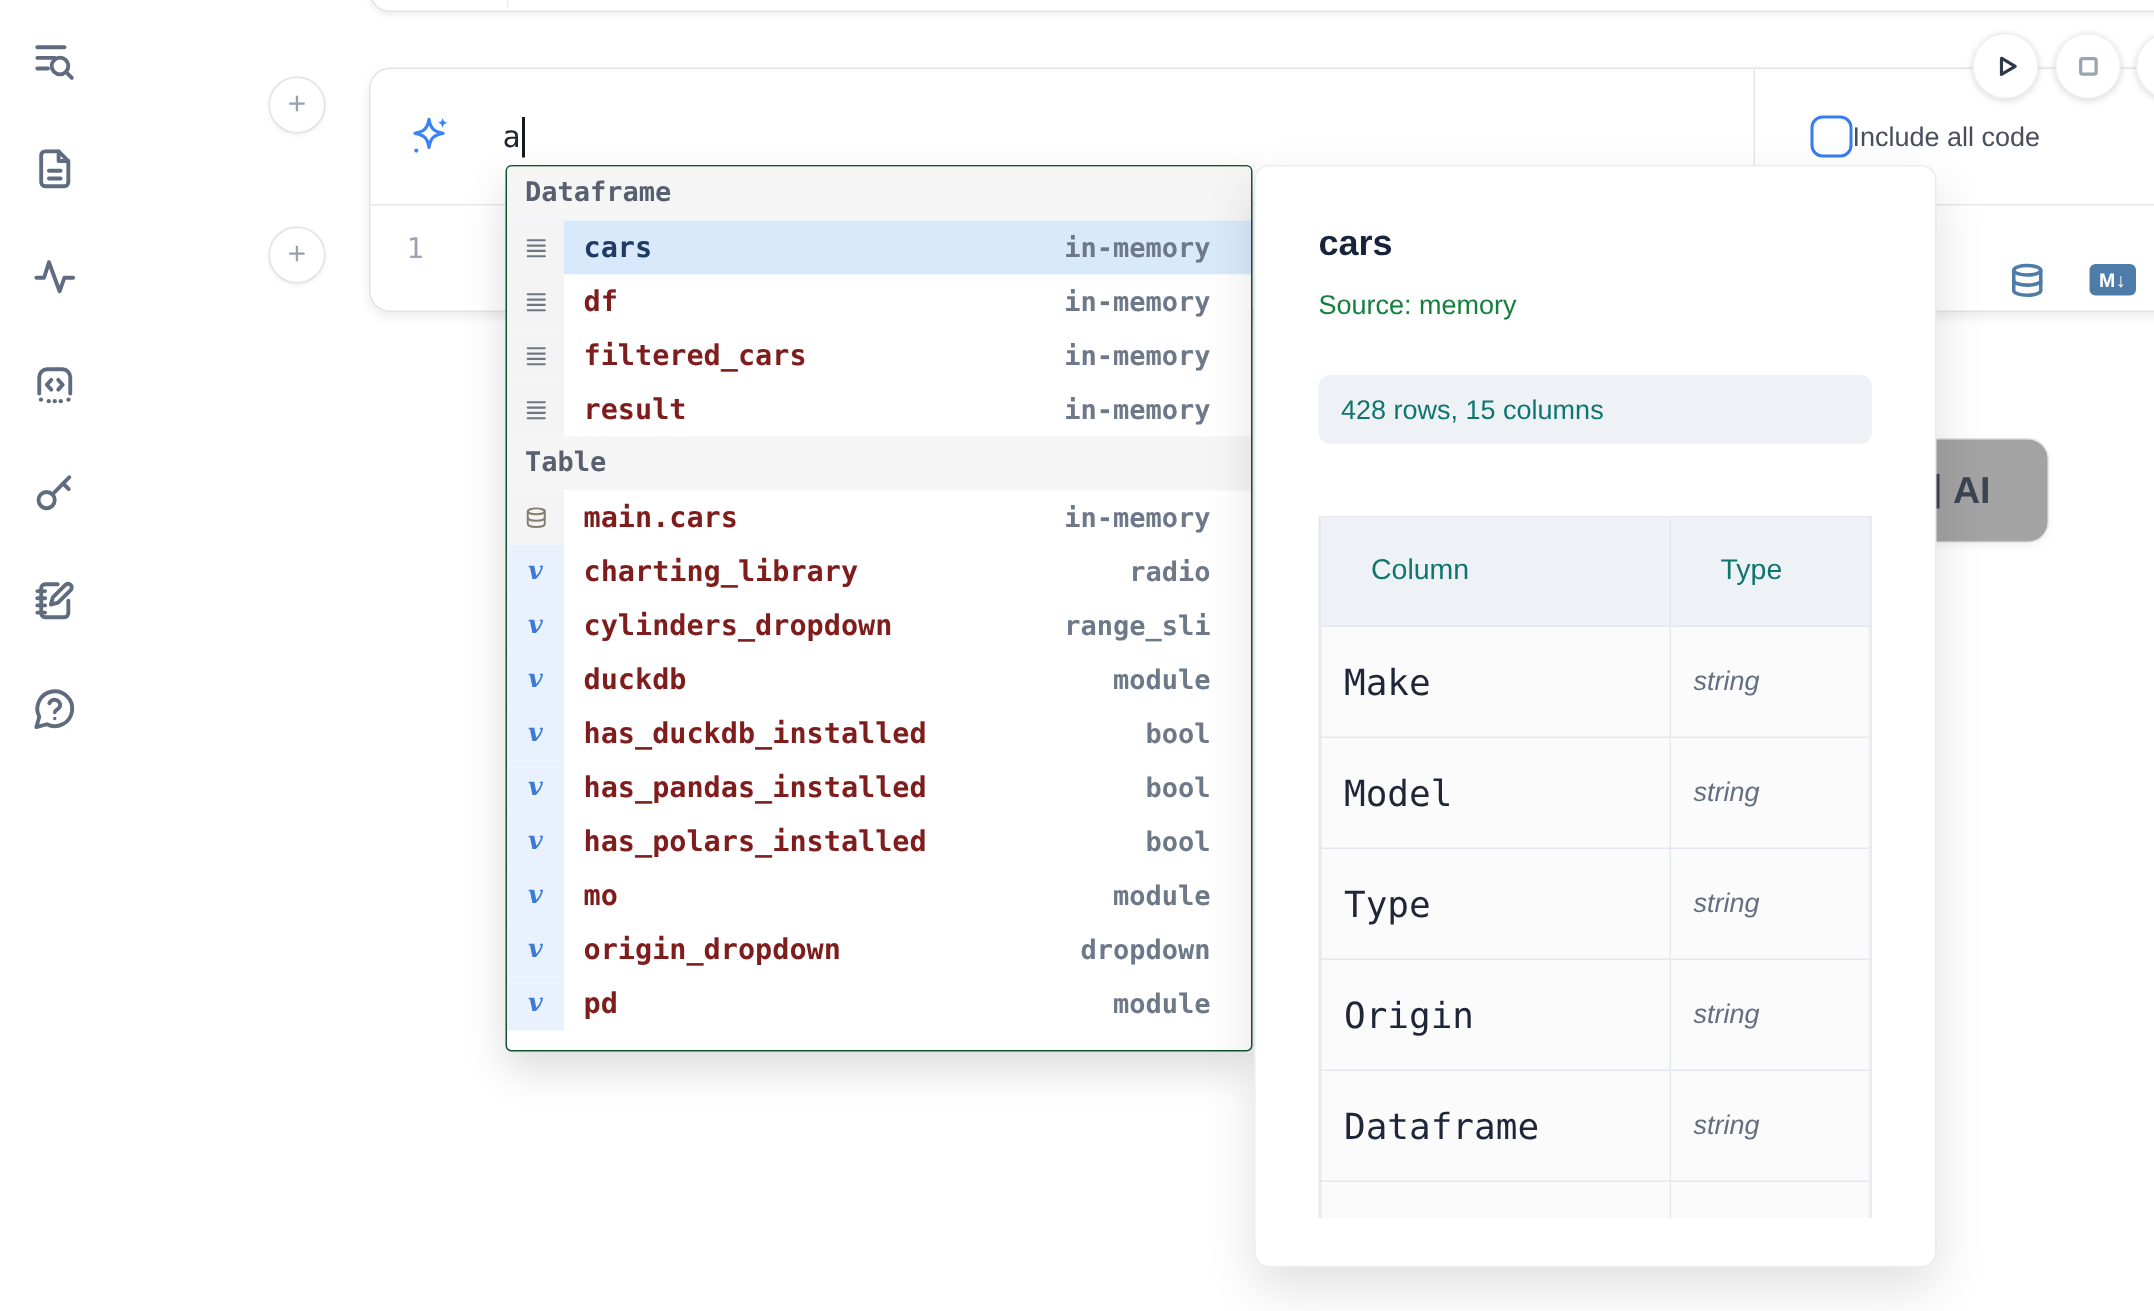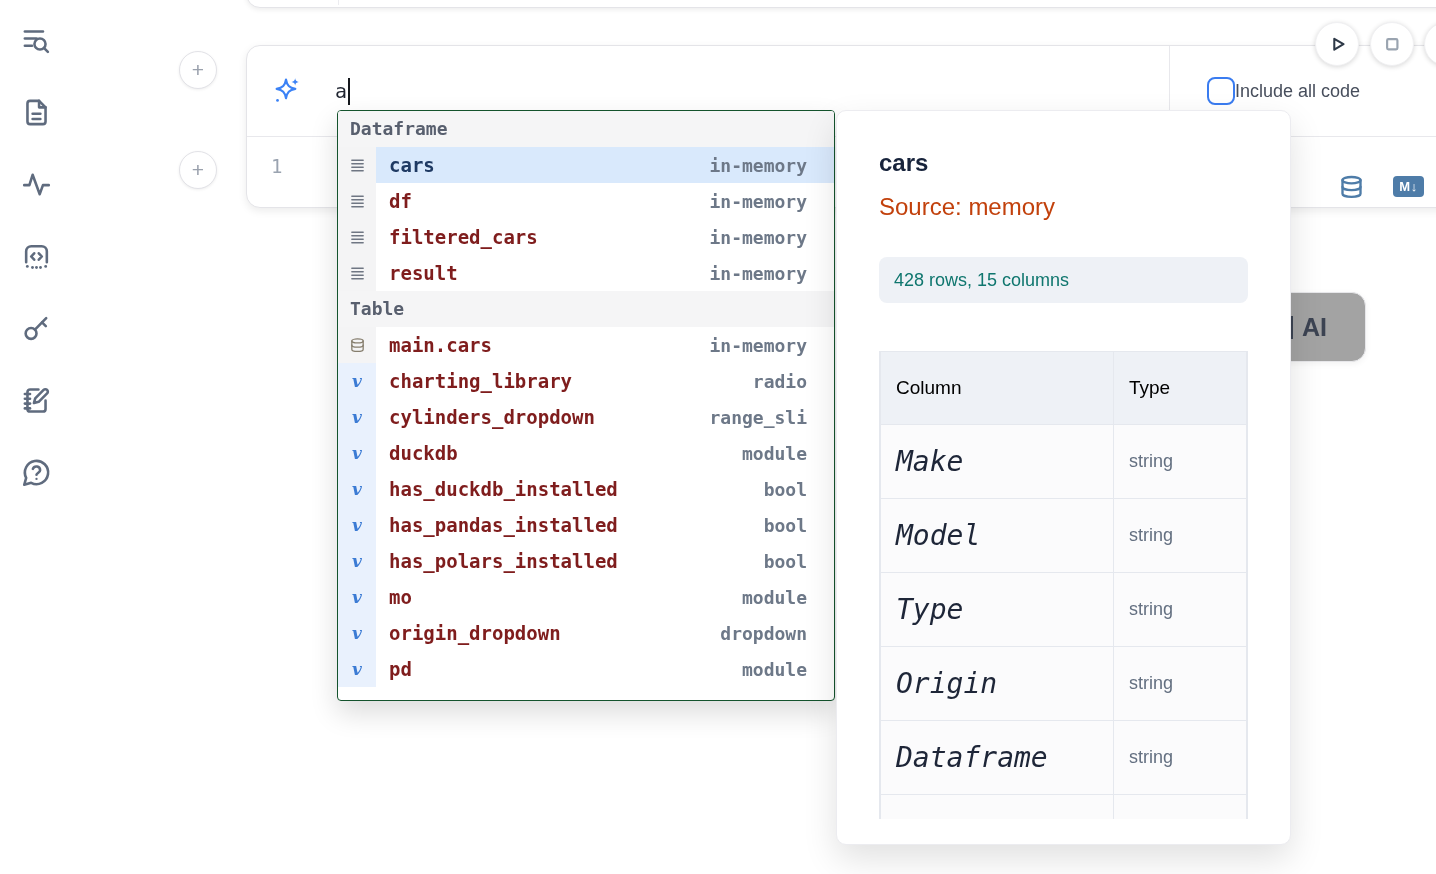"Source: memory" .pv-source { color: #c2410c -> #15803d; font-size: 24px -> 18px }
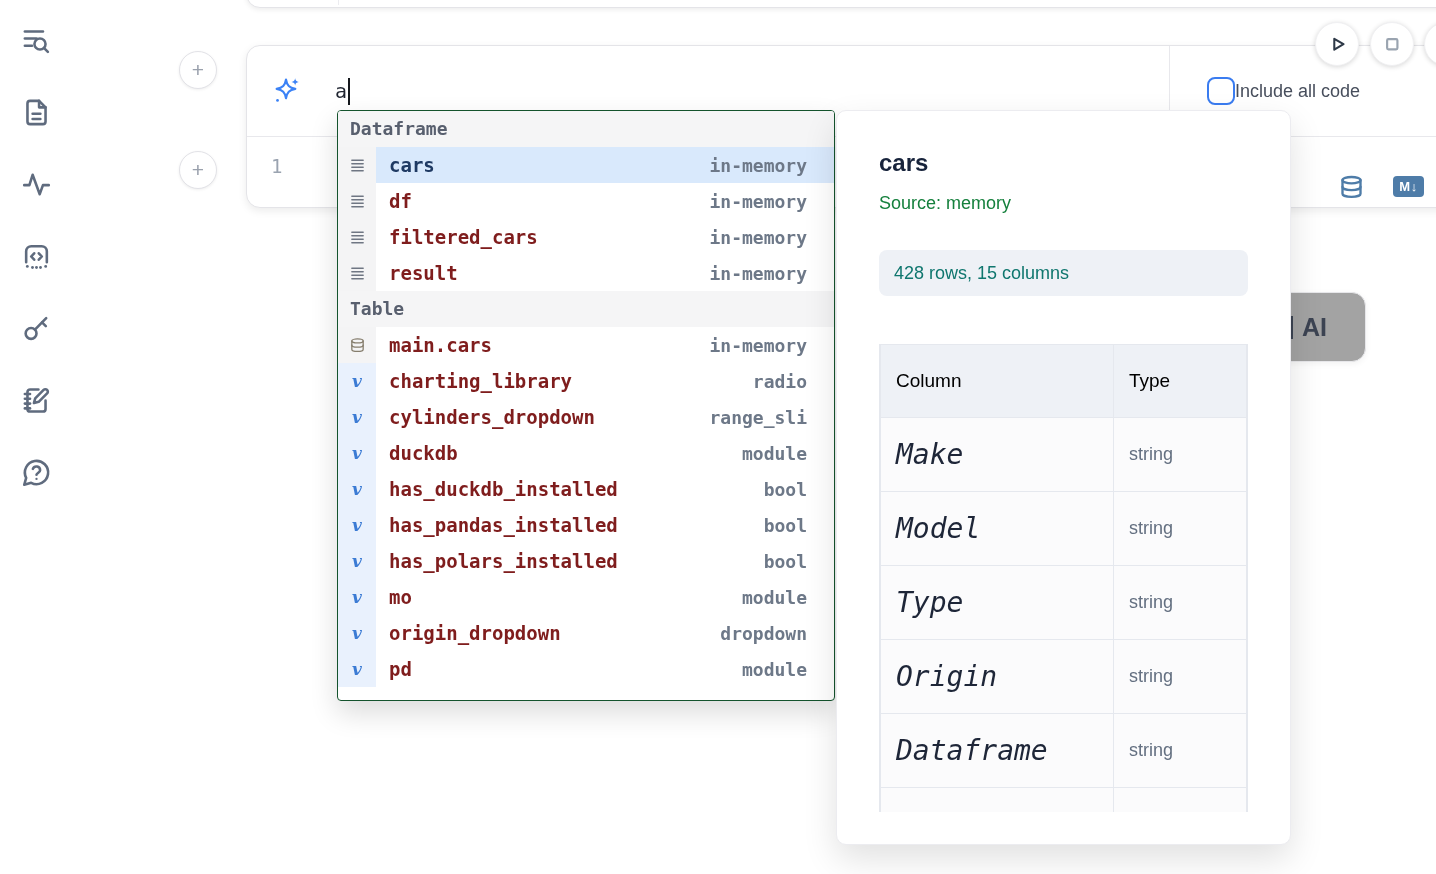"Column" table.schema th { color: #000000 -> #0f766e; padding-left: 15px -> 33px }
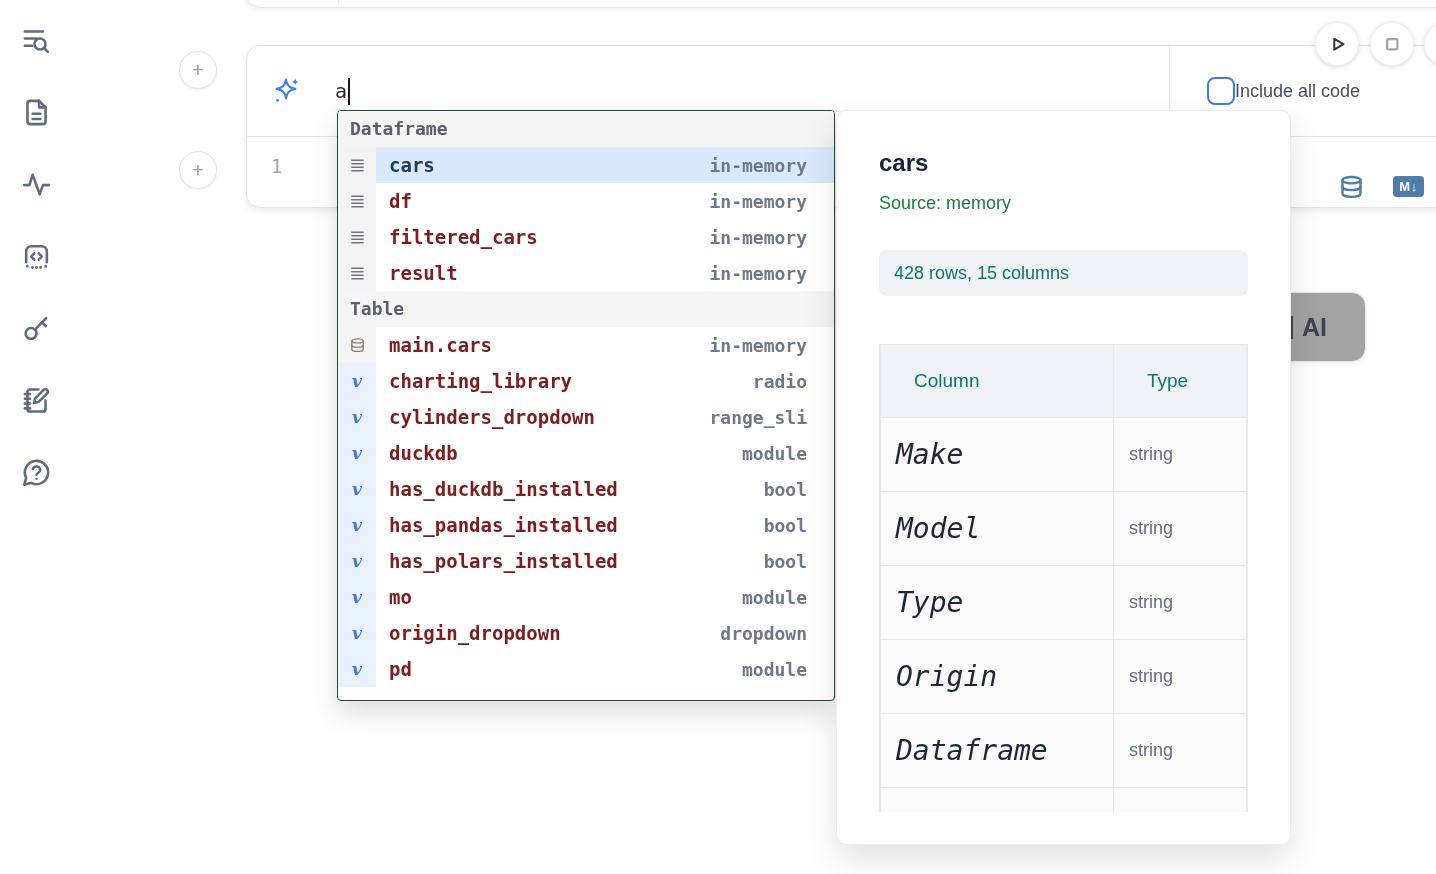"Make" table.schema td.colname { font-size: 28px -> 24px; font-style: italic -> none }
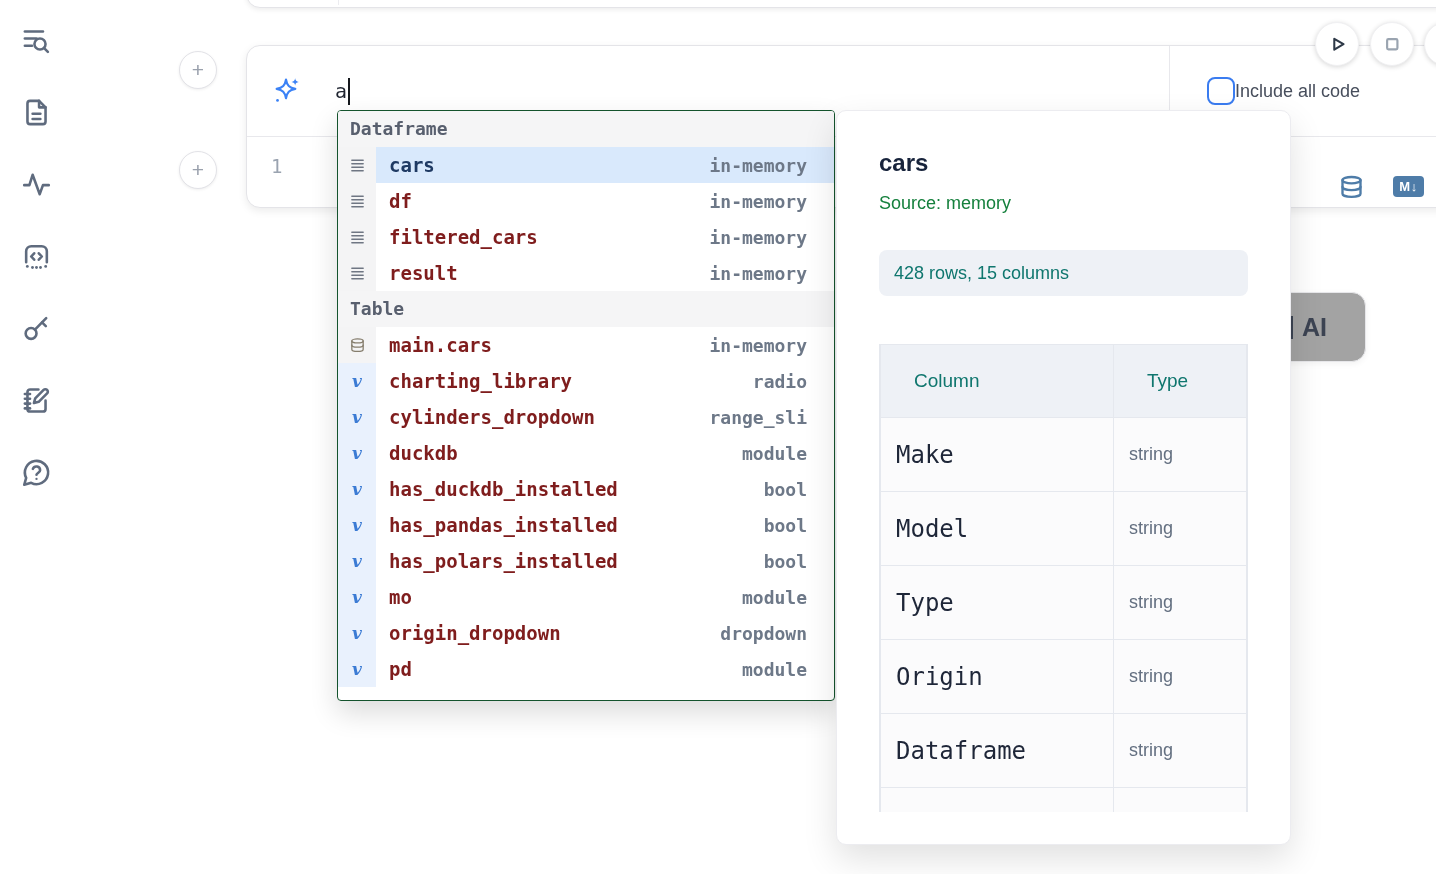"string" table.schema td.coltype { font-style: none -> italic }
